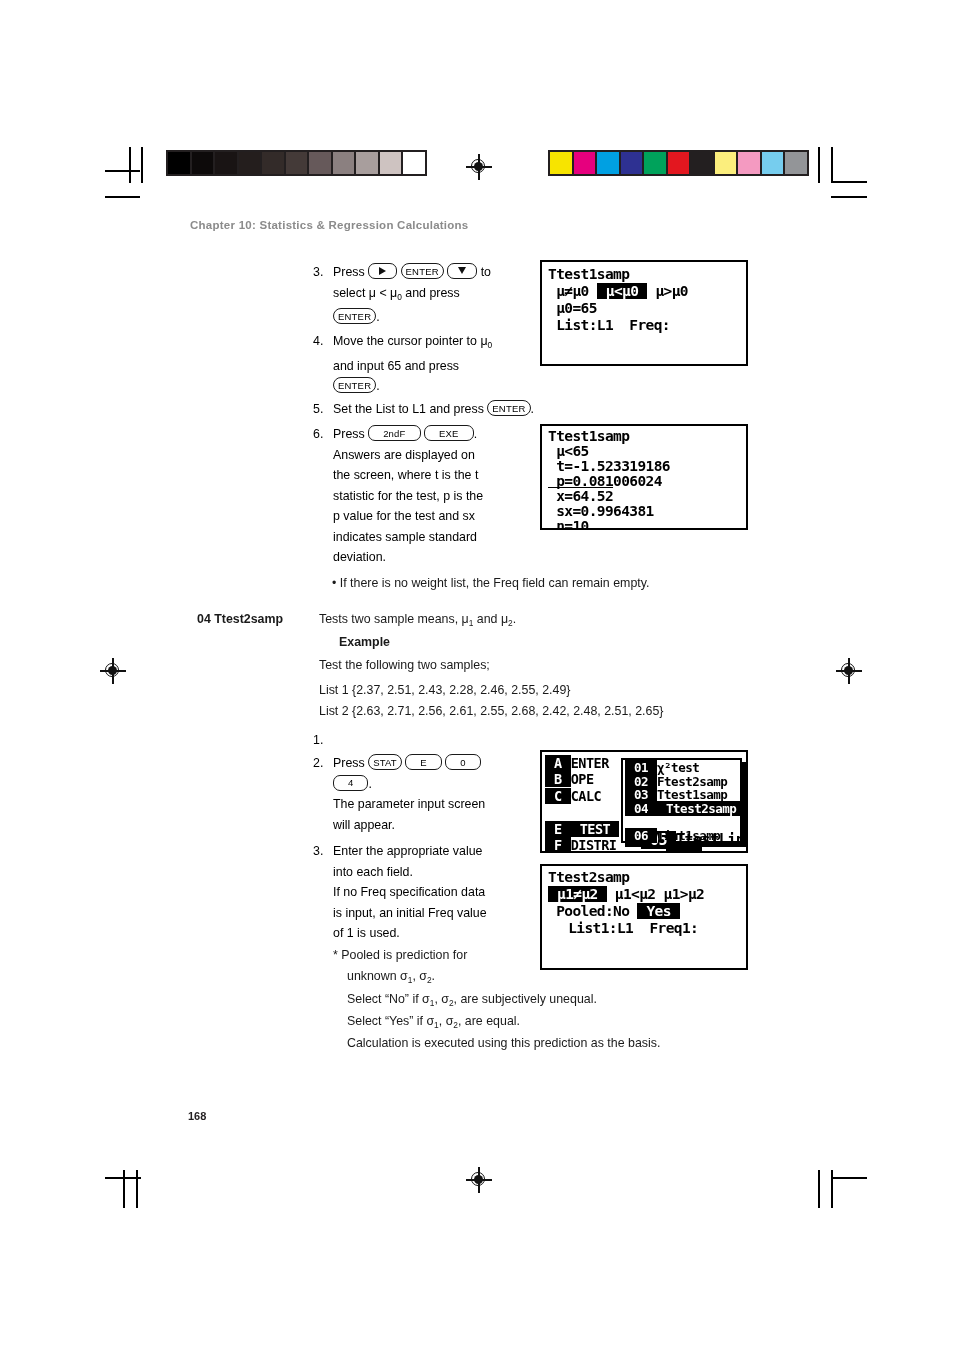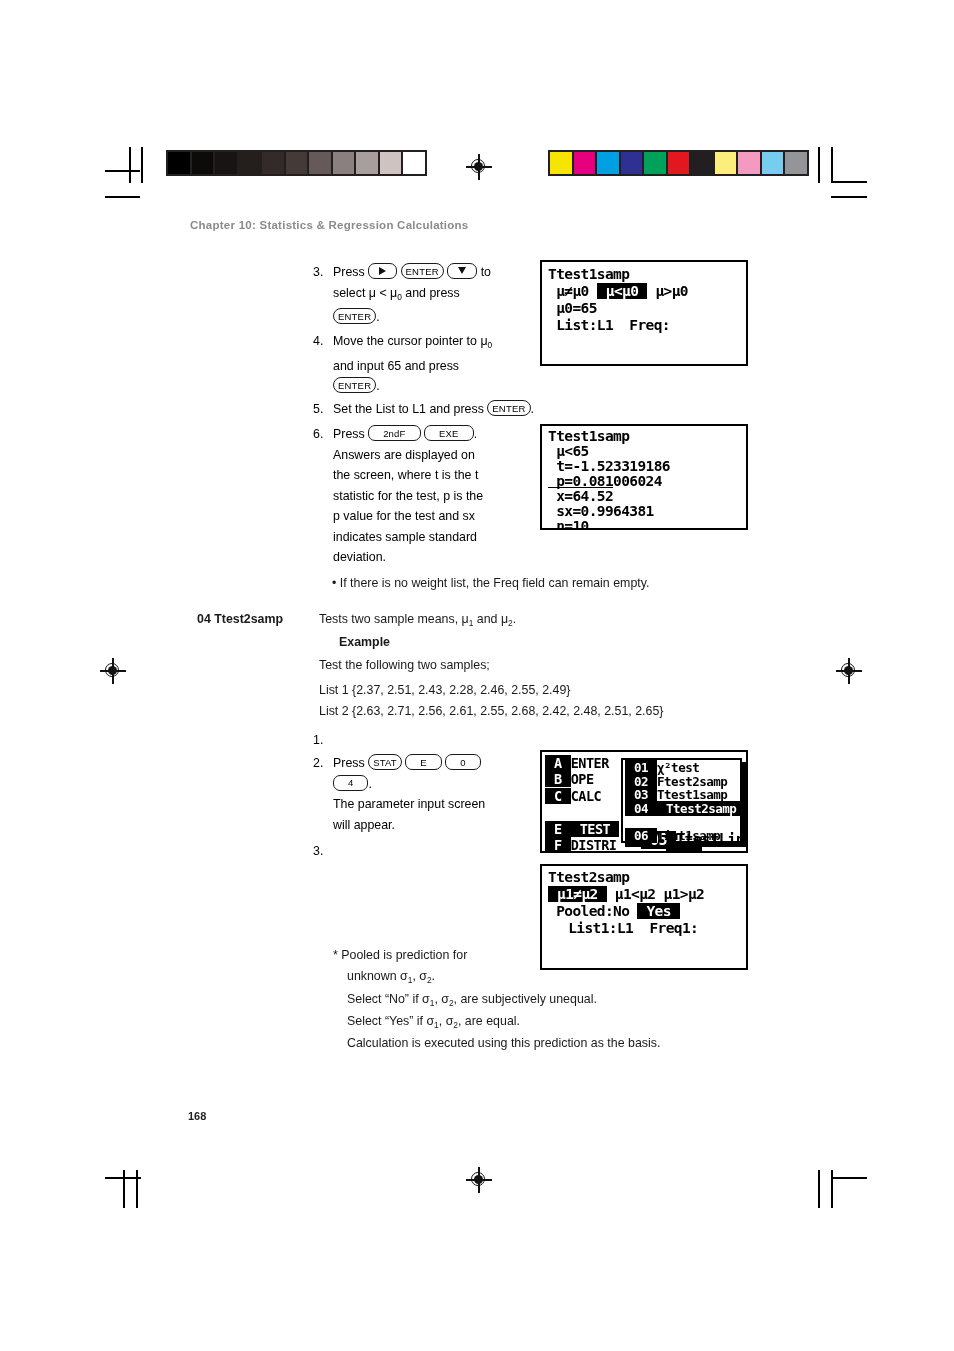"Enter the appropriate value" div.txt { html: none -> <div> Enter the appropriate value<br> into each field.<br> If no Freq specification data<br> is input, an initial Freq value<br> of 1 is used. </div> }
